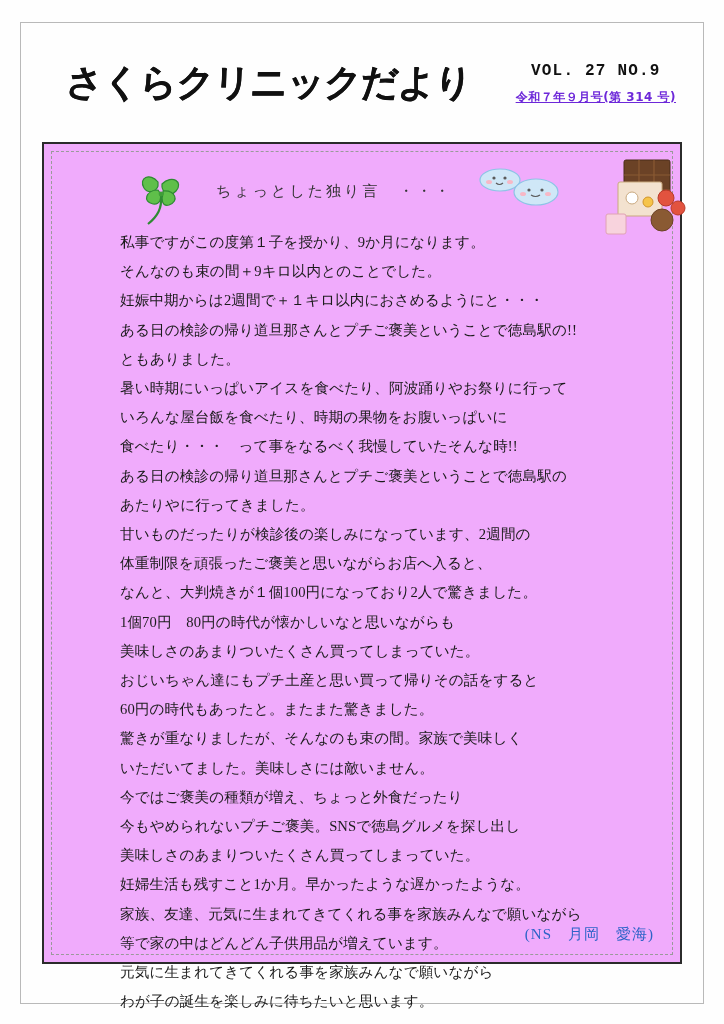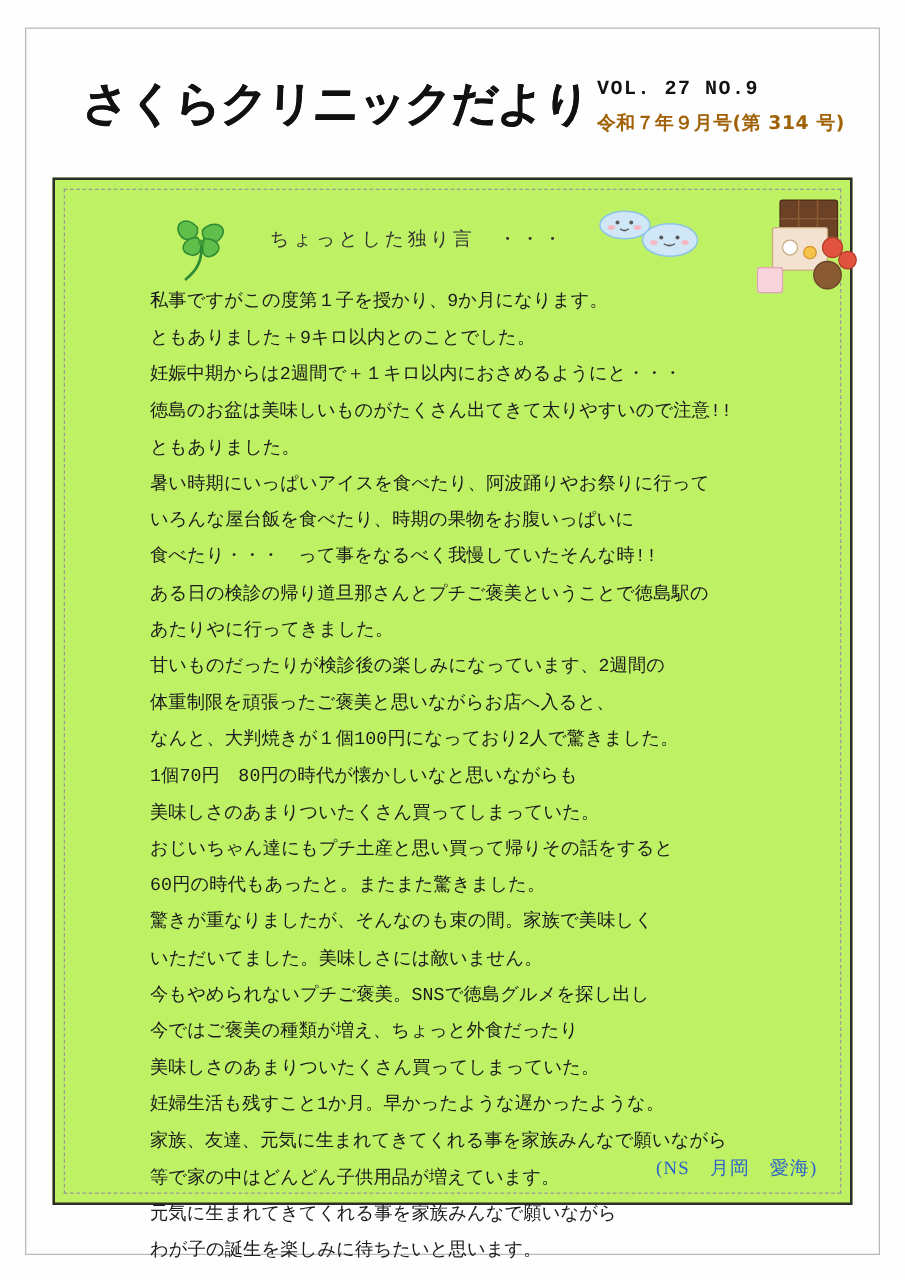"VOL. 27 NO.9" .issue-block { text-align: left -> center }
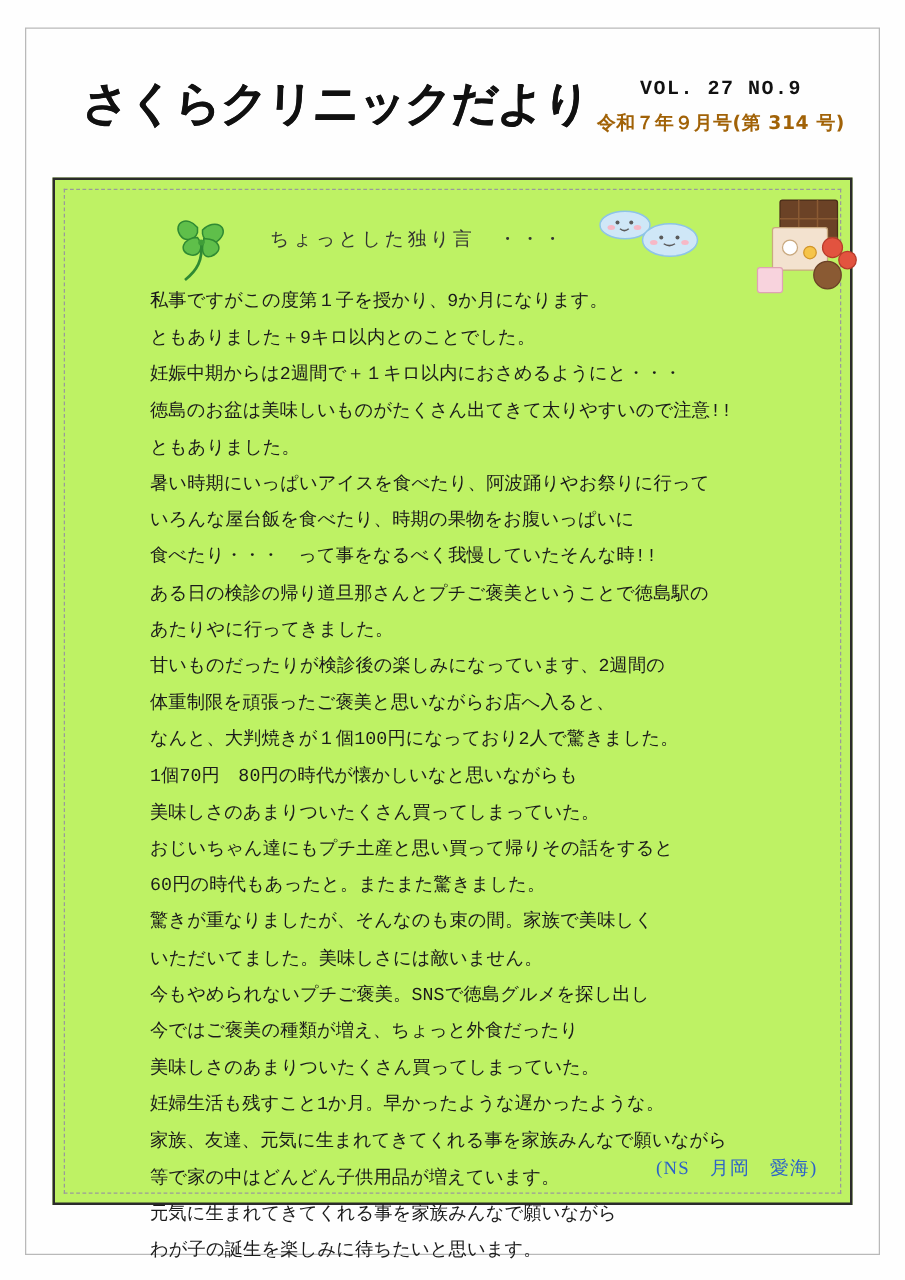"令和７年９月号(第 314 号)" .issue-date { color: #a16207 -> #6d28d9; font-size: 15px -> 12px; text-decoration: none -> underline }
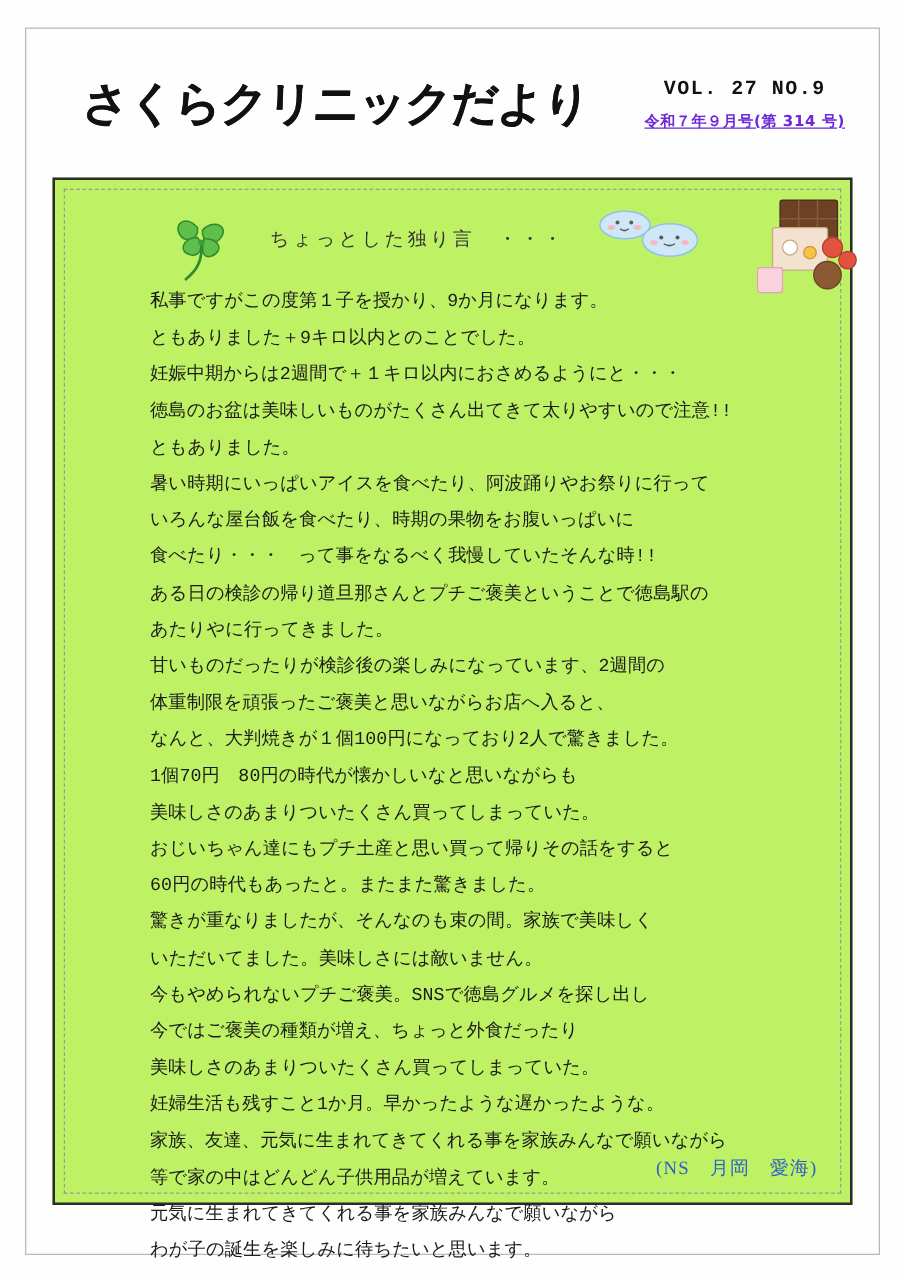"ちょっとした独り言 ・・・" .body-frame { background: #bef264 -> #f0abfc }
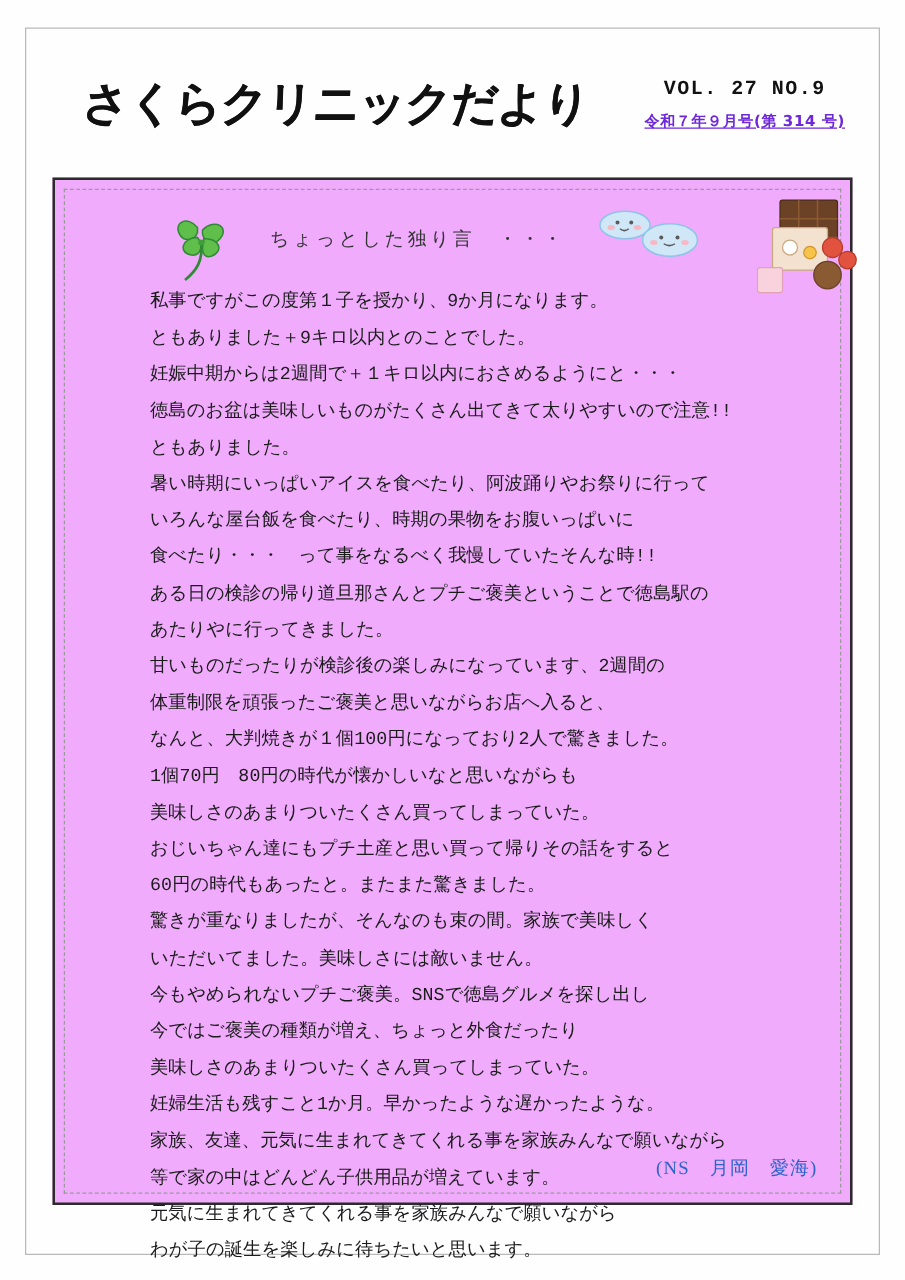"私事ですがこの度第１子を授かり、9か月になります。" .line { font-family: Liberation Mono, monospace -> Liberation Serif, serif }
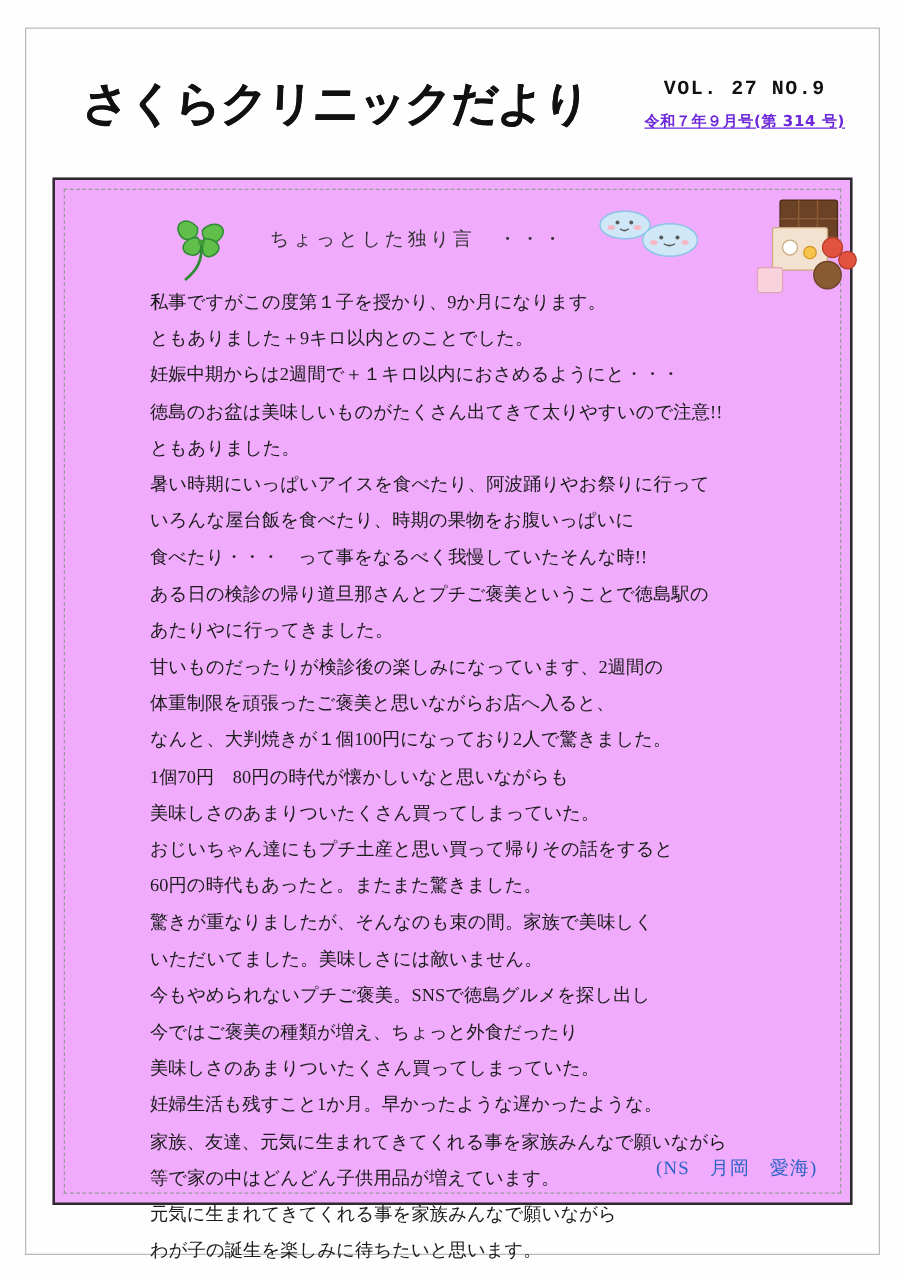"ともありました＋9キロ以内とのことでした。" div.line { text: ともありました -> そんなのも束の間 }
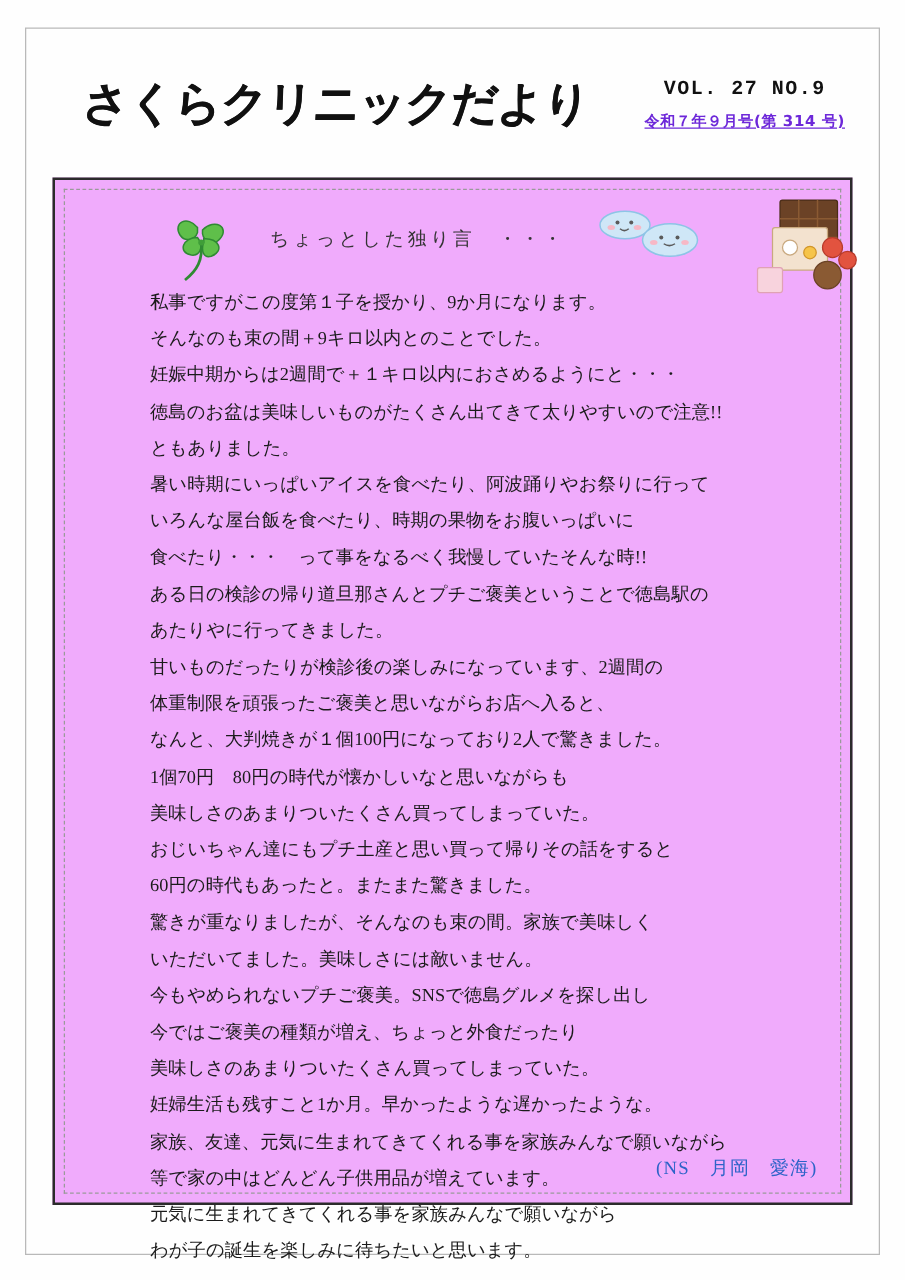"徳島のお盆は美味しいものがたくさん出てきて太りやすいので注意!!" div.line { text: 徳島のお盆は美味しいものがたくさん出てきて太りやすいので注意 -> ある日の検診の帰り道旦那さんとプチご褒美ということで徳島駅の }
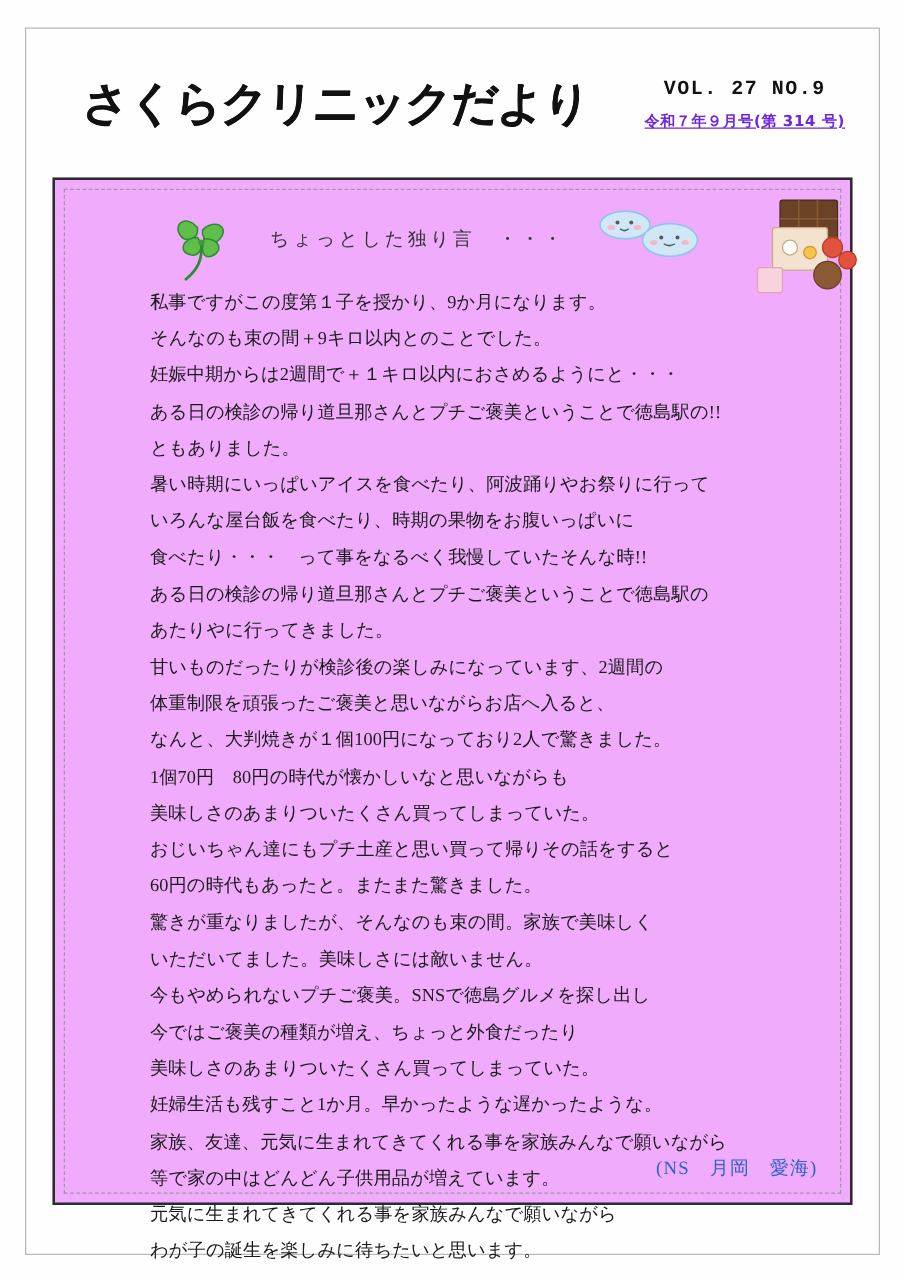"今もやめられないプチご褒美。SNSで徳島グルメを探し出し" div.line { order: before "今ではご褒美の種類が増え、ちょっと外食だったり" -> after "今ではご褒美の種類が増え、ちょっと外食だったり" }
